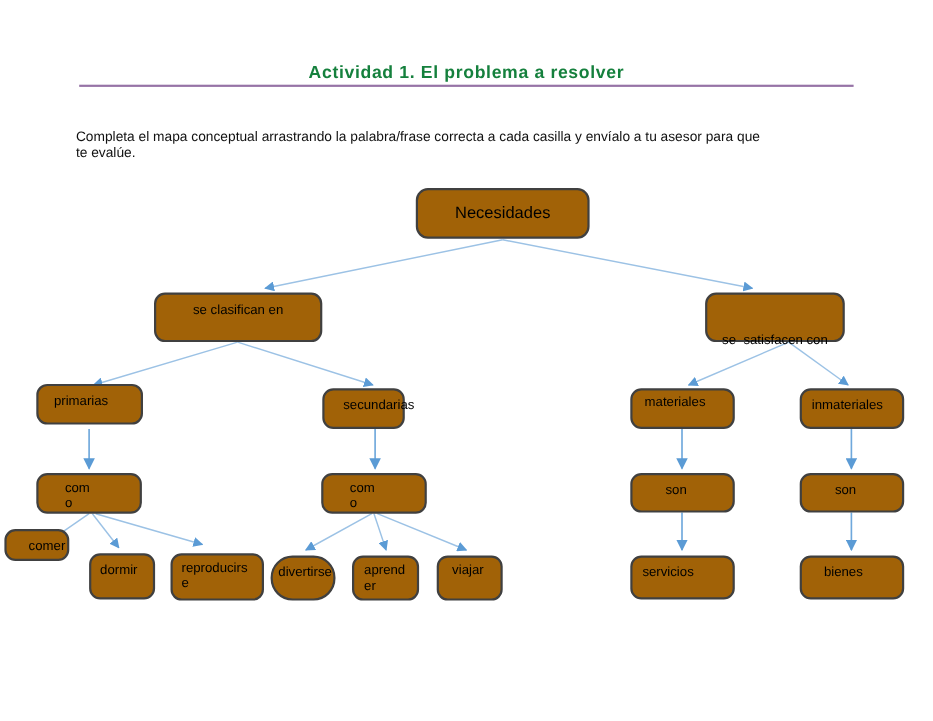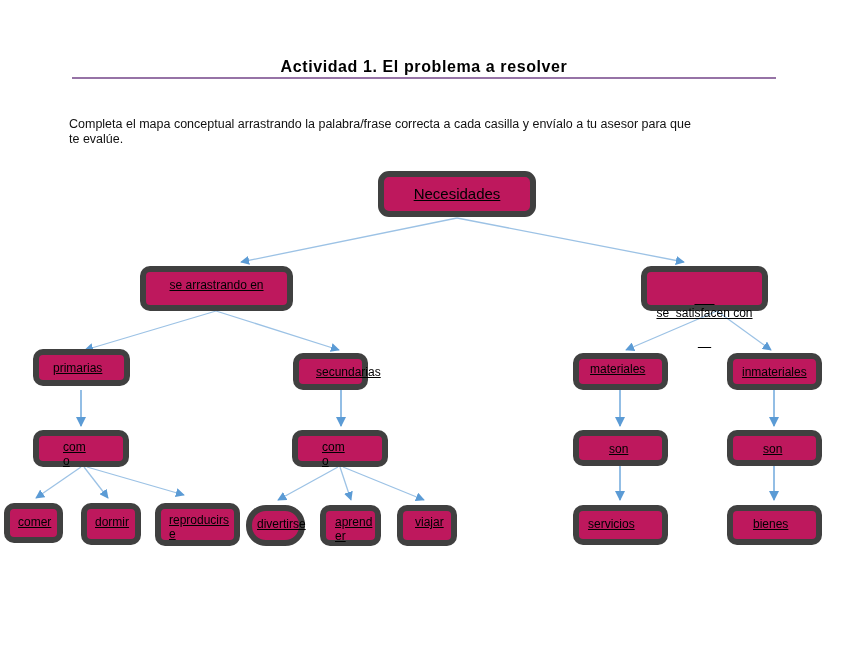"Actividad 1. El problema a" .title { color: #000000 -> #15803d }
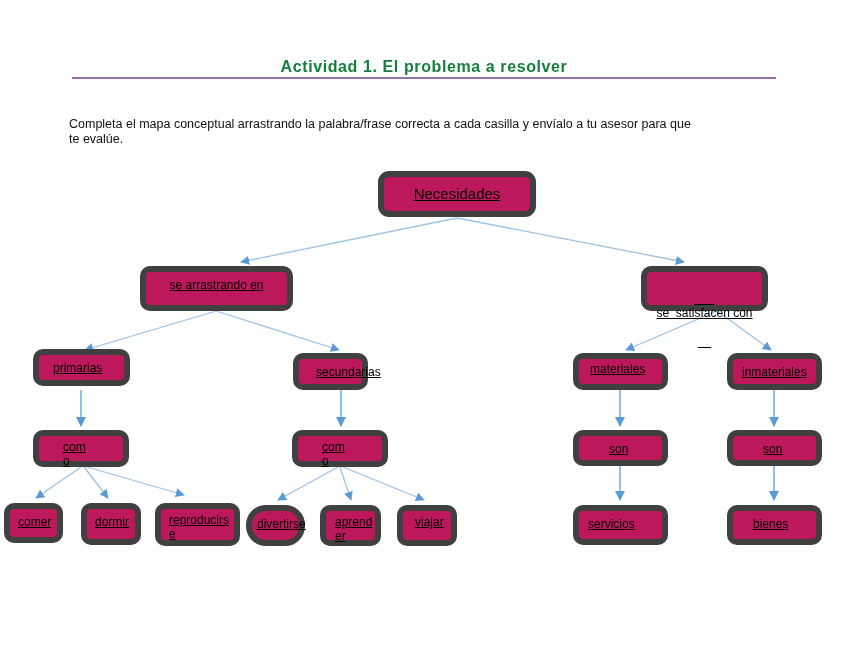"Necesidades" .node { background: #be185d -> #a16207; border: 6px solid #404040 -> 2px solid #404040; text-decoration: underline -> none }
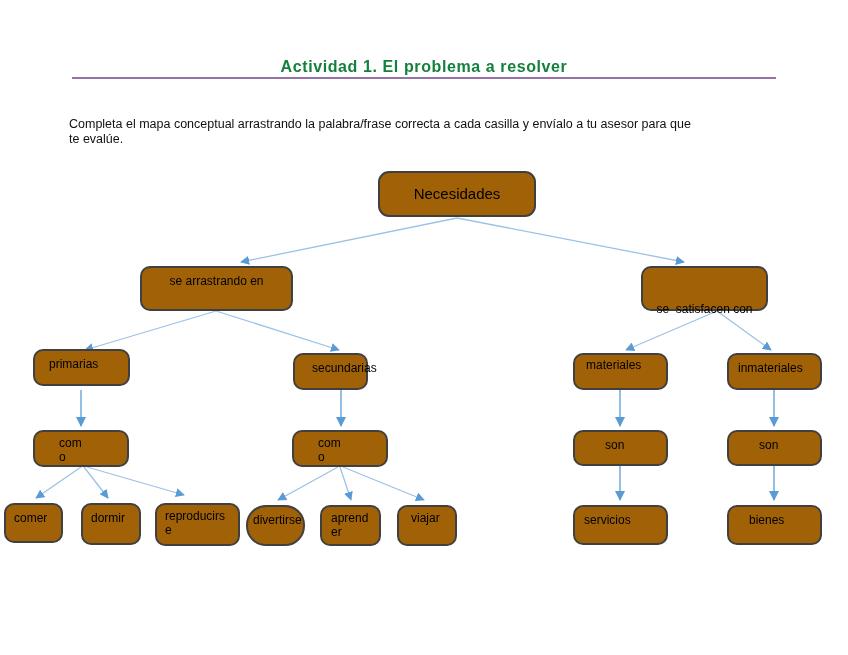"se arrastrando en" span.nl { text: arrastrando -> clasifican }
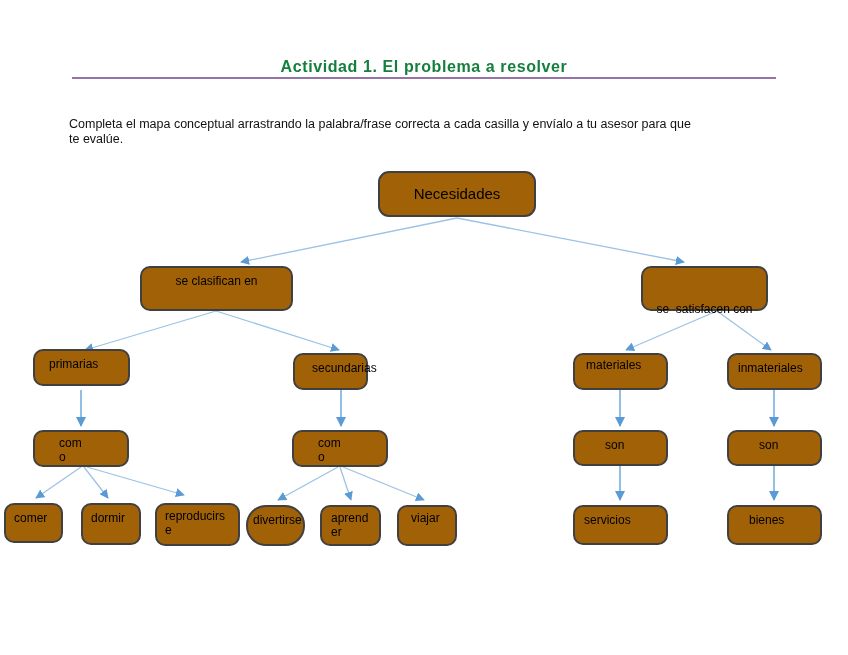"comer" div.node { height: 40px -> 29px; padding-left: 8px -> 20px; top: 503px -> 481px }
